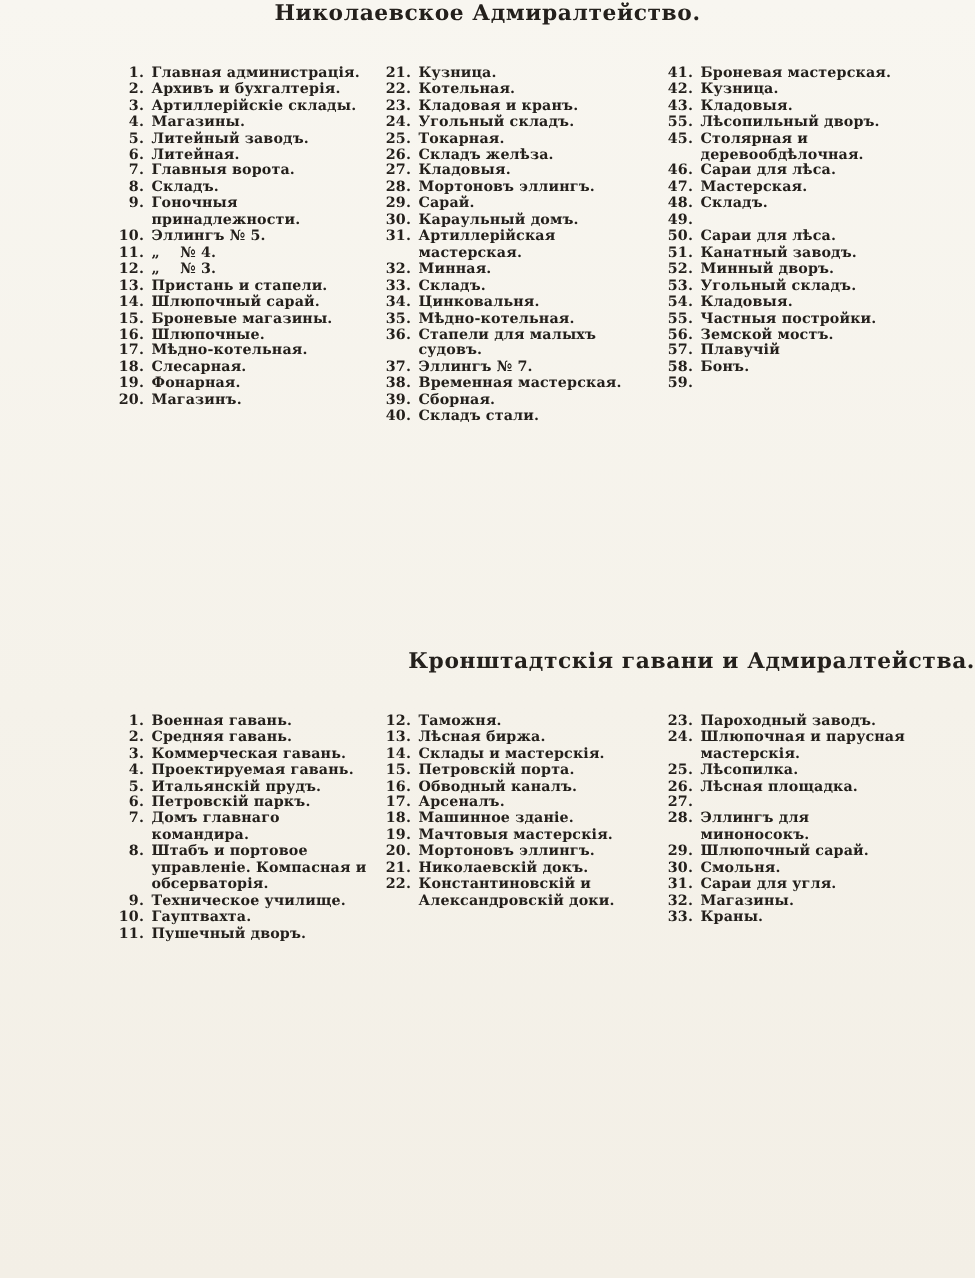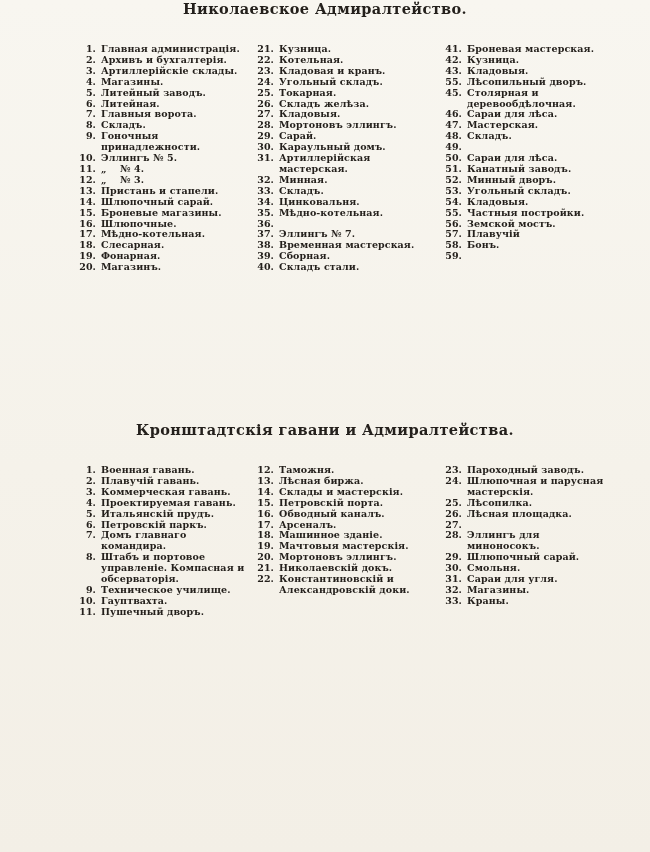"Стапели для малыхъ судовъ." span.label { html: none -> <span>Стапели для малыхъ судовъ.</span> }
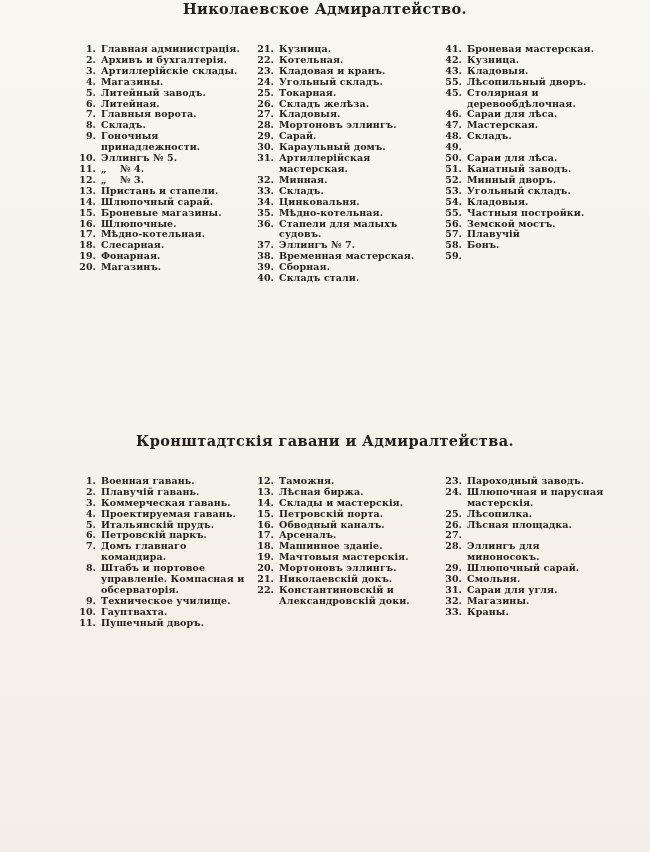"Кронштадтскія гавани и Адмиралтейства." .section-kronstadt .section-title { text-align: none -> right }
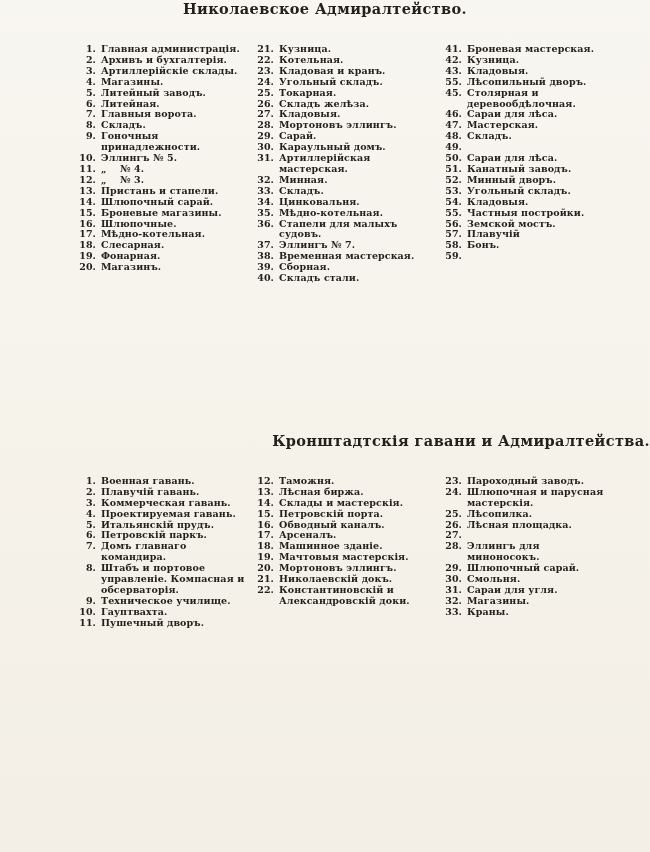"Плавучій гавань." span.label { text: Плавучій -> Средняя }
